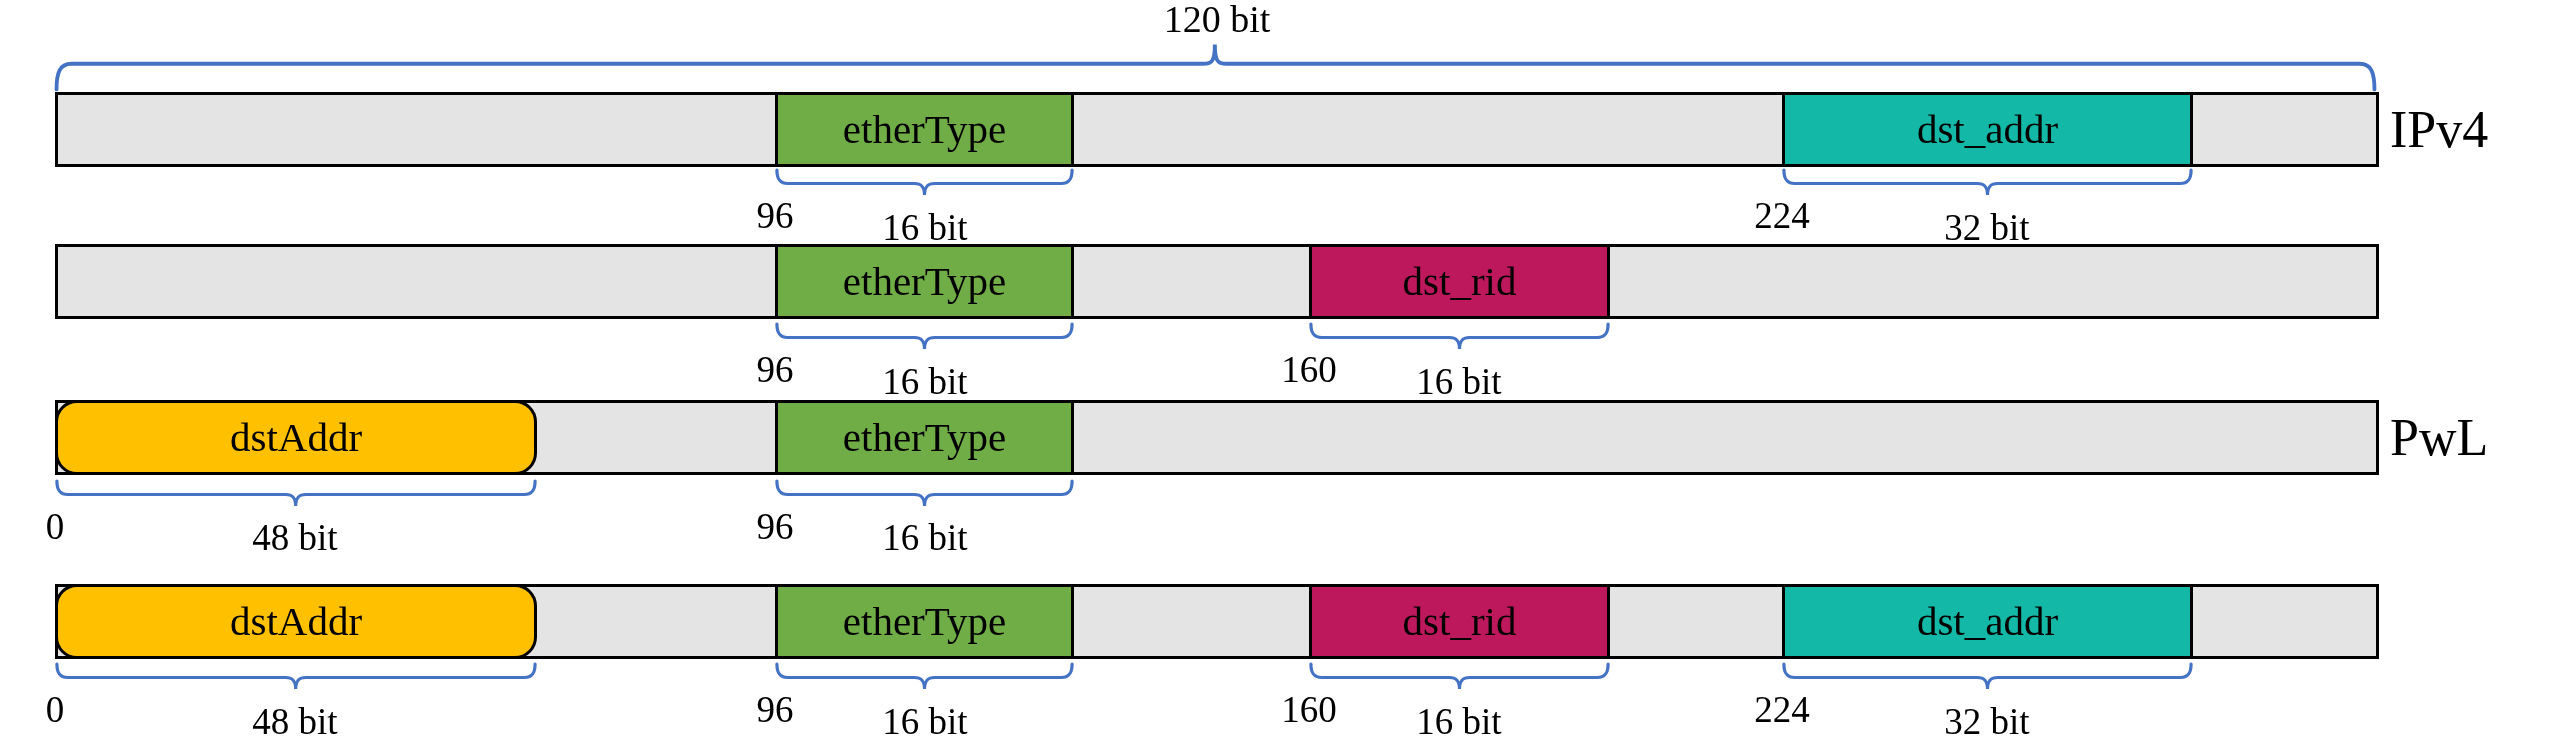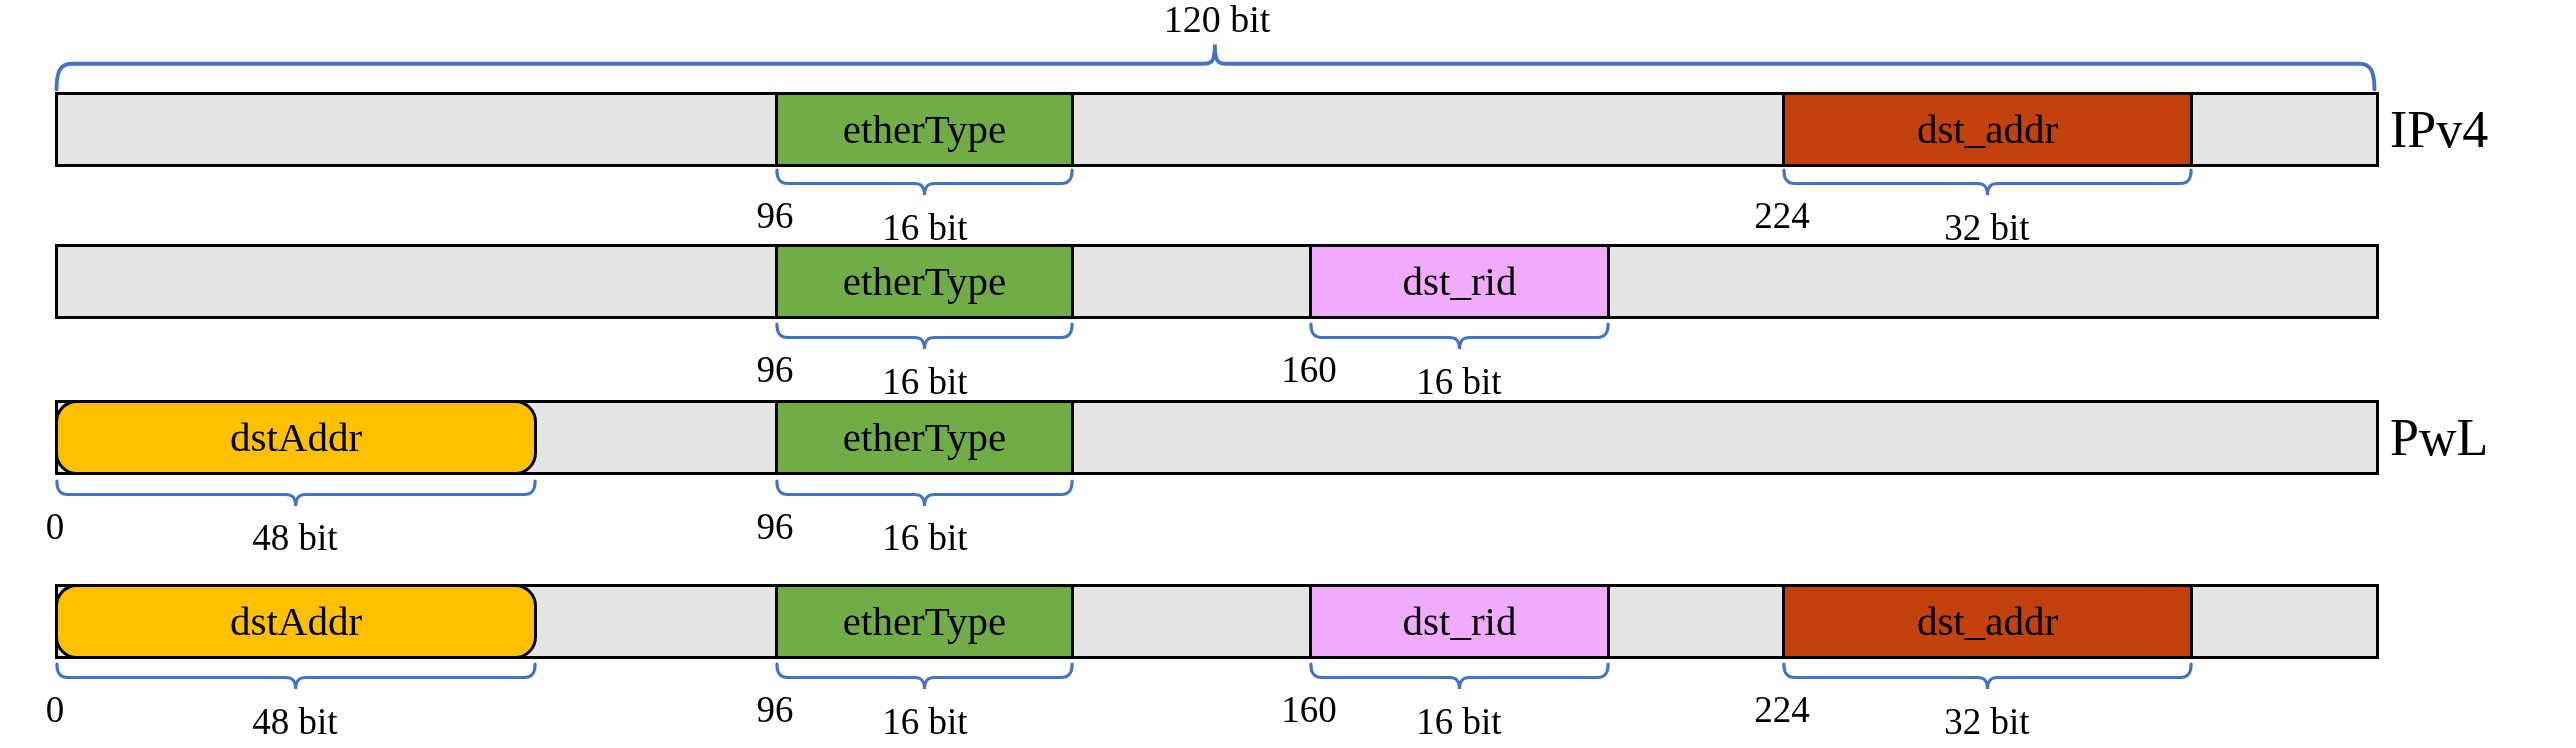"dst_addr" .f-orange { background: #c2410c -> #14b8a6 }
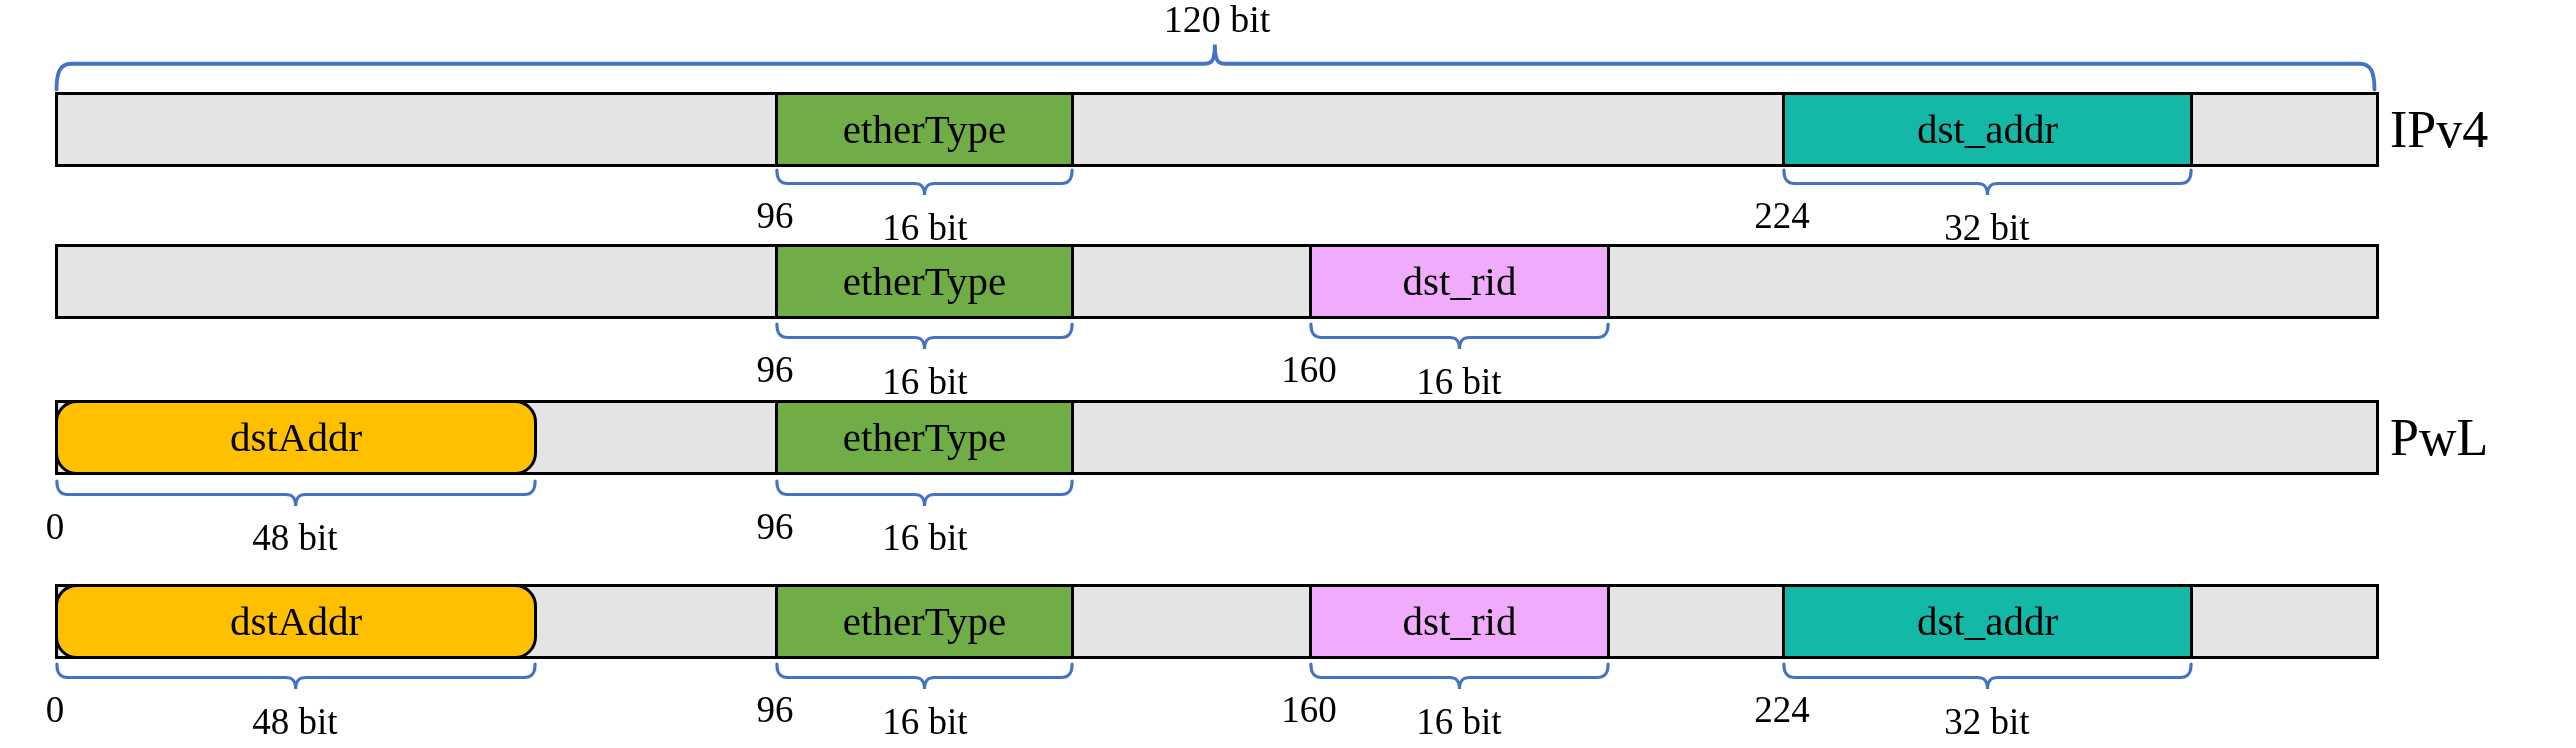"dst_rid" .f-blue { background: #f0abfc -> #be185d }
